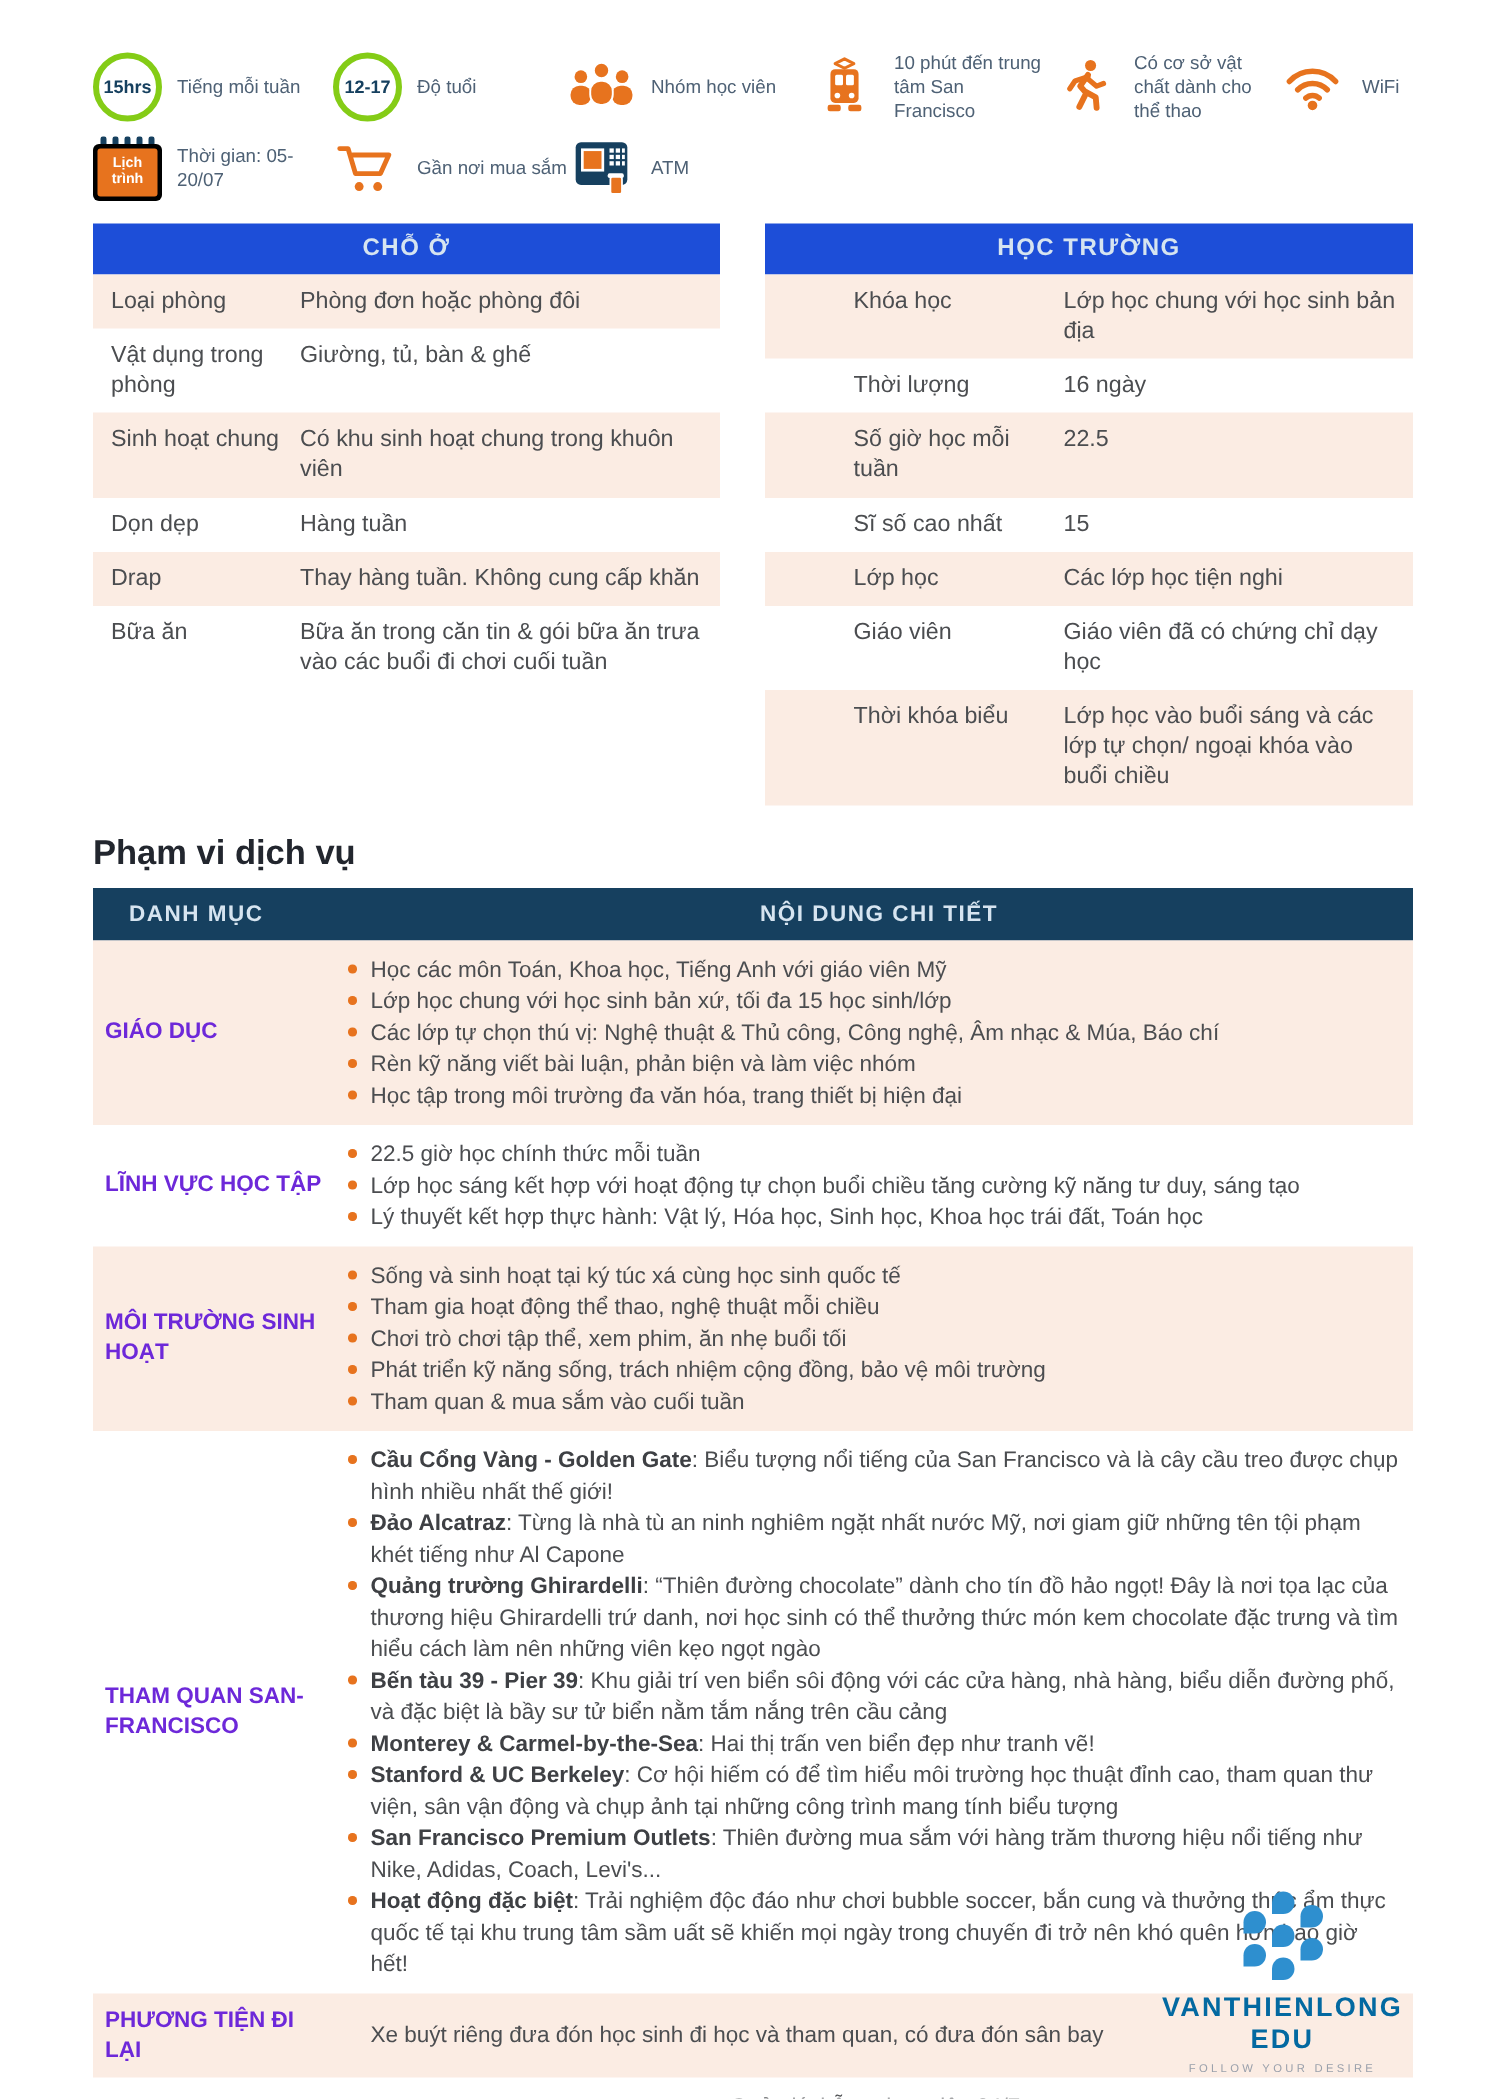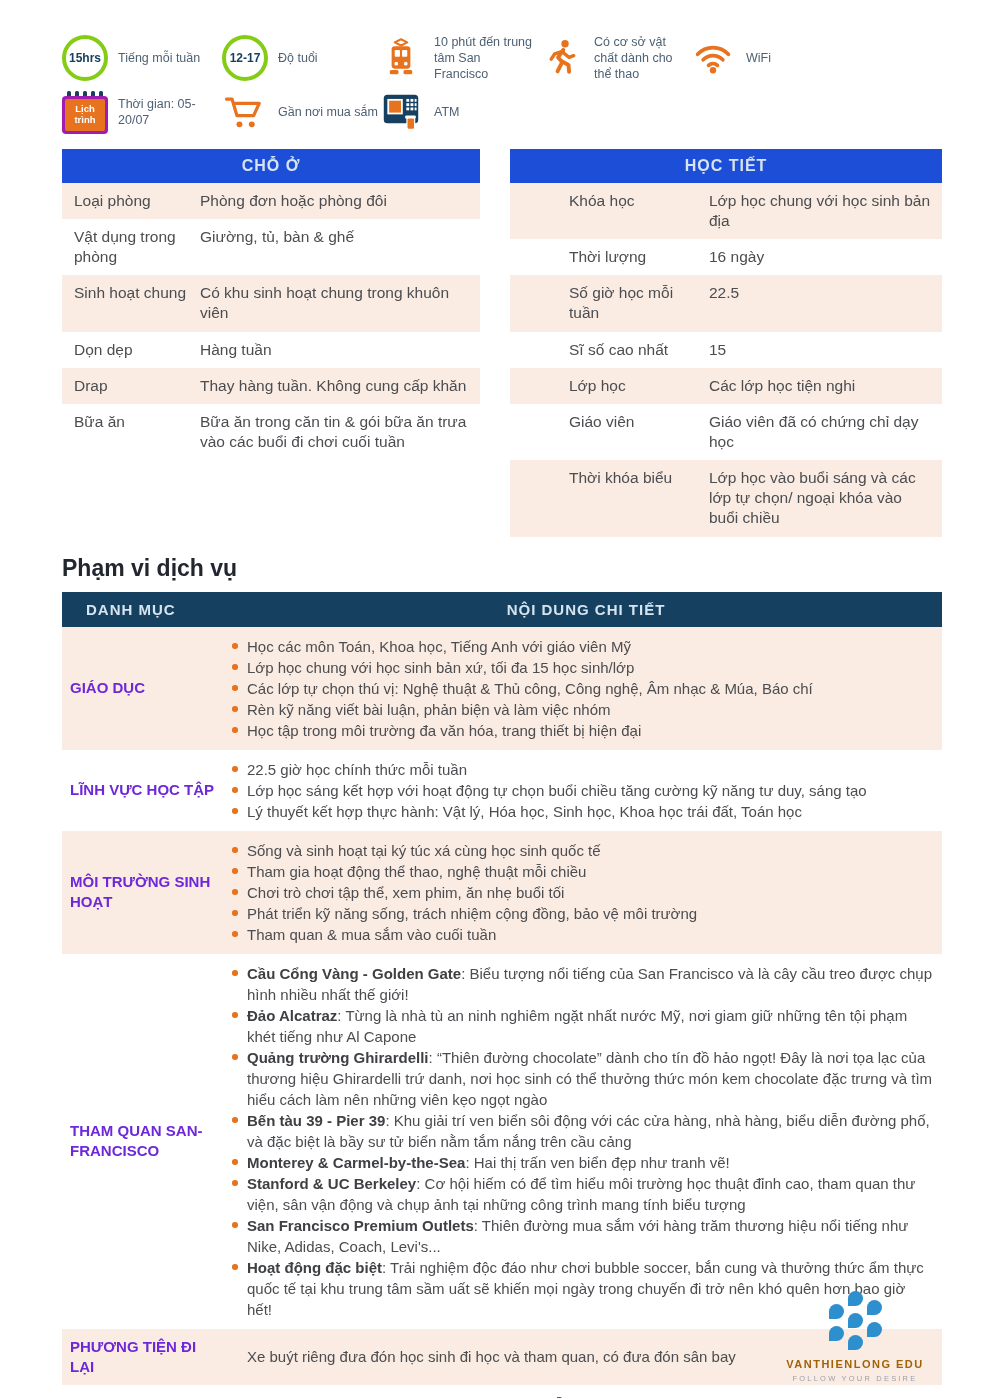"Nhóm học viên" div.feat { html: none -> <div> <div> <svg> <circle></circle> <rect></rect> <circle></circle> <rect></rect> <circle></circle> <rect></rect> </svg> </div> <div>Nhóm học viên</div> </div> }
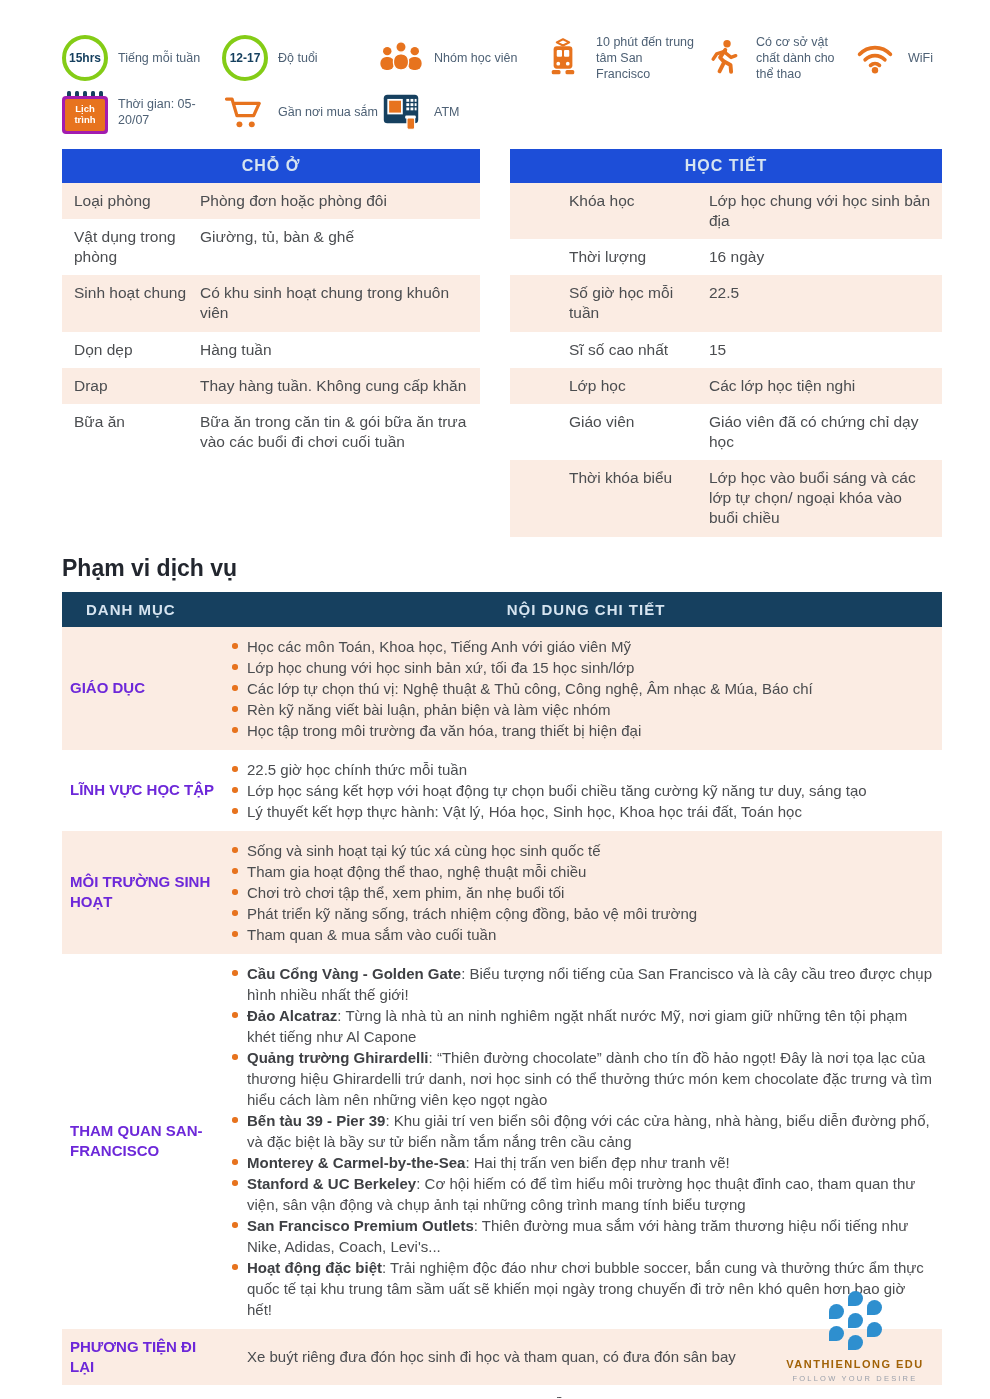"Lịch trình" .cal-body { background: #a21caf -> #000000 }
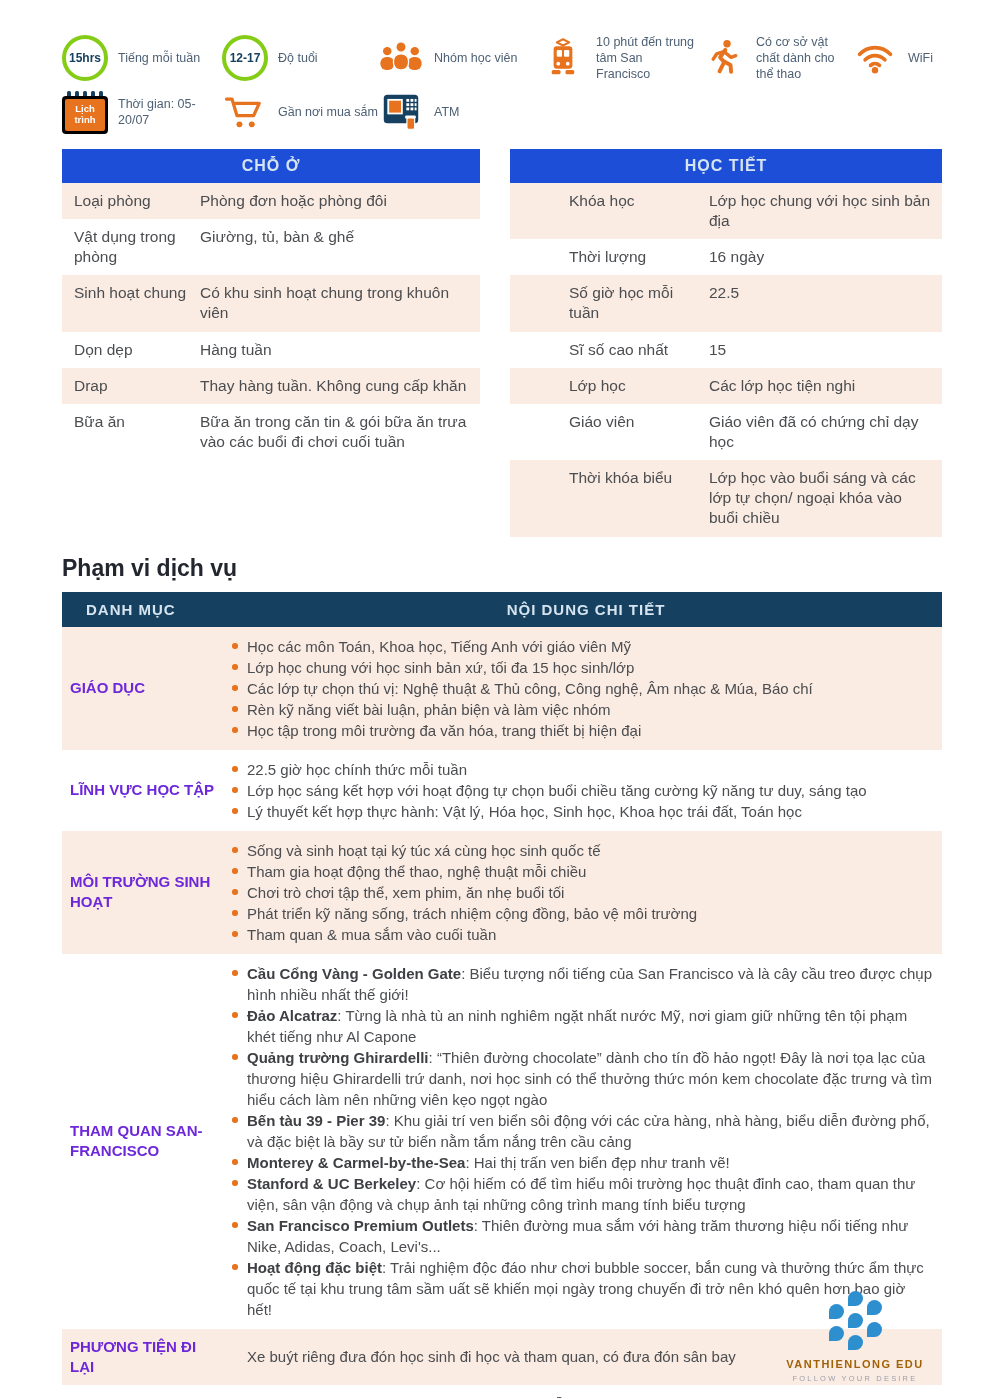"HỌC TIẾT" div.mini-head { text: TIẾT -> TRƯỜNG }
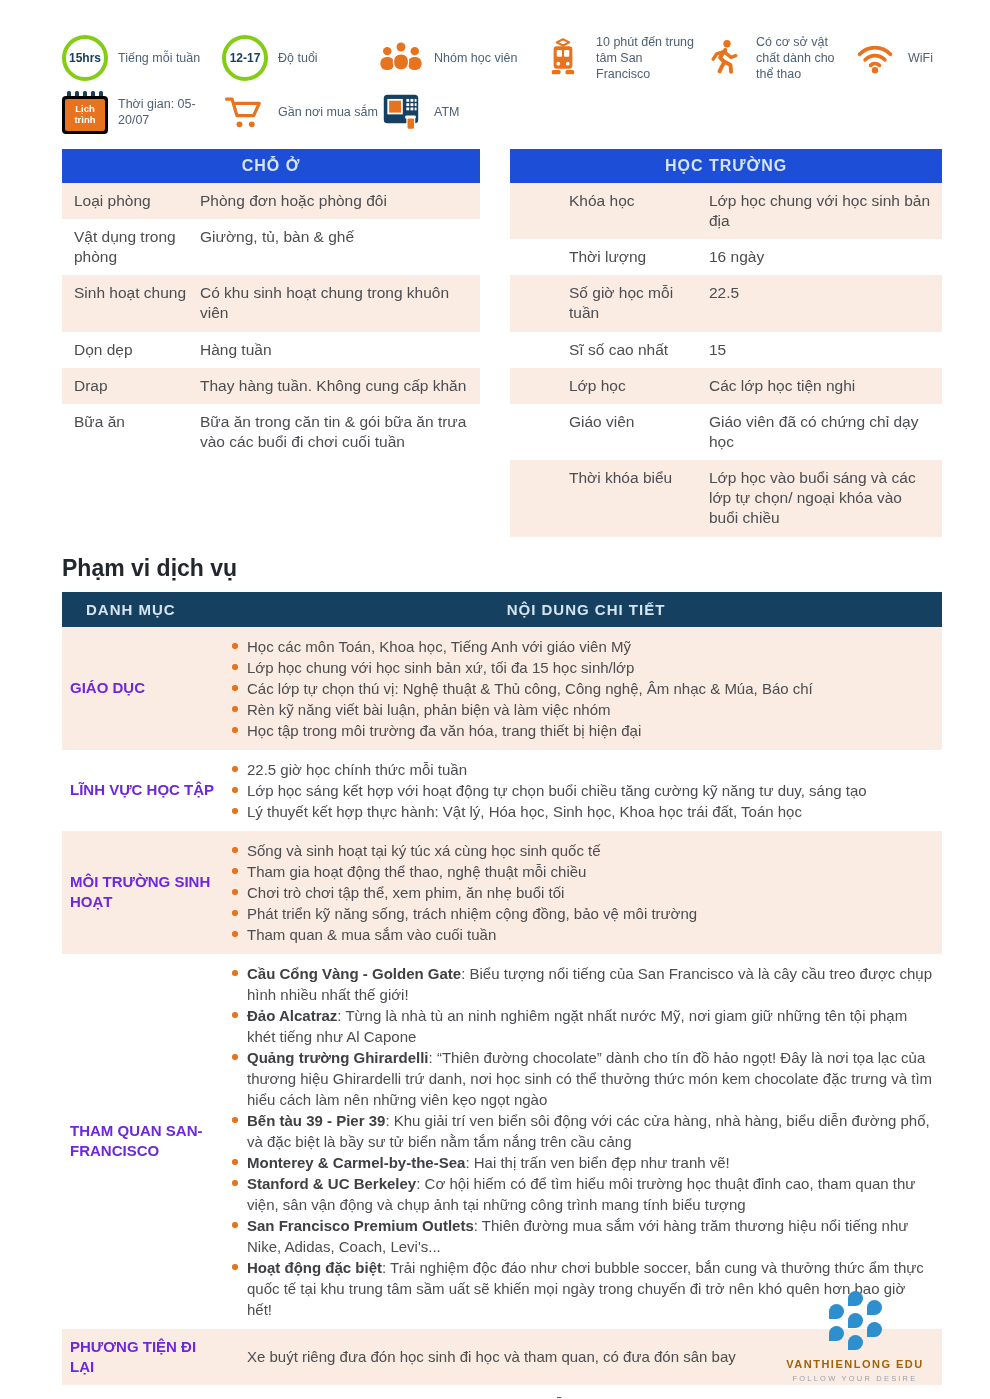"VANTHIENLONG EDU" .logo-name { color: #a16207 -> #0369a1; font-size: 11px -> 18px }
